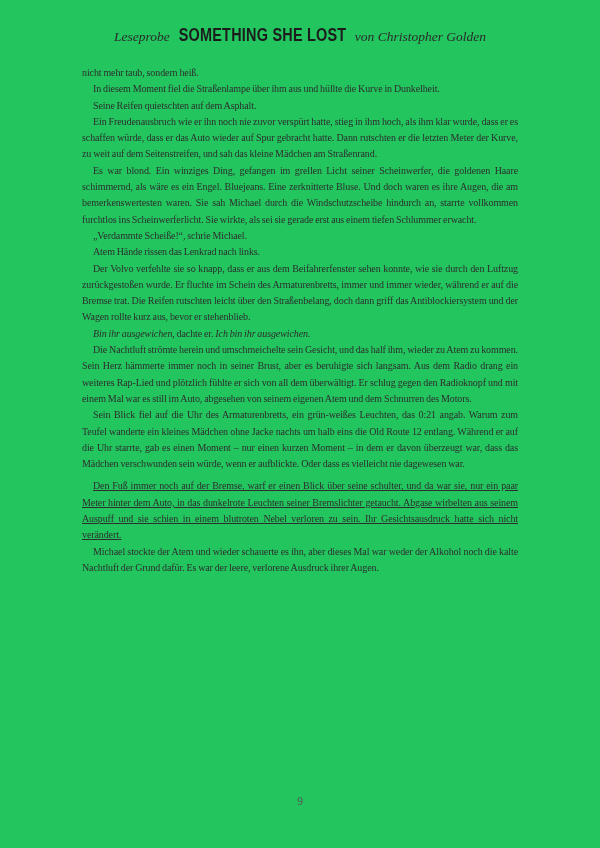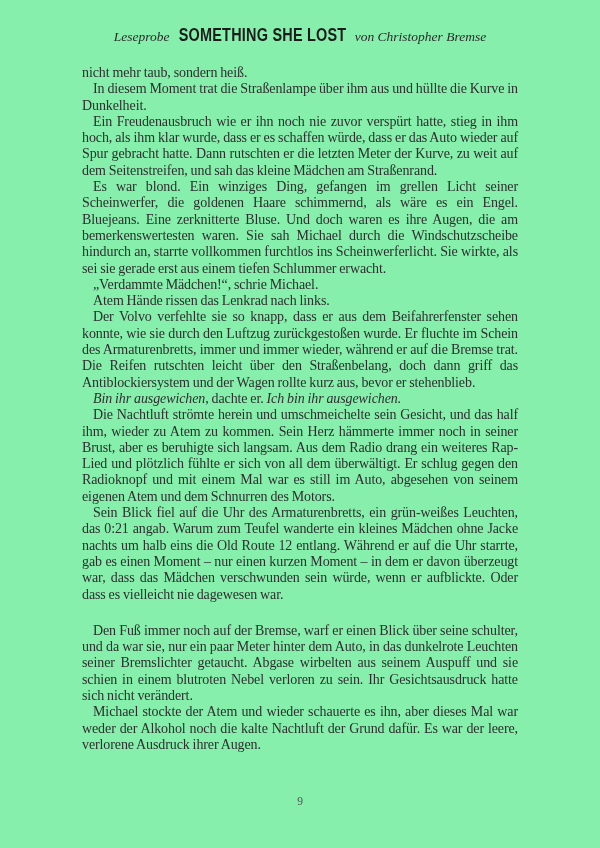"Leseprobe" .page { background: #86efac -> #22c55e }
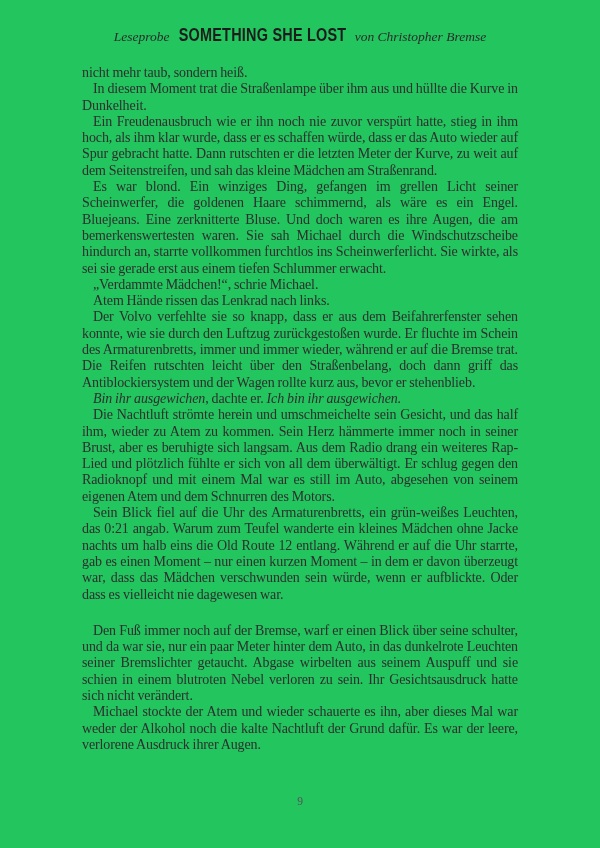"von Christopher Bremse" span.byline { text: Bremse -> Golden }
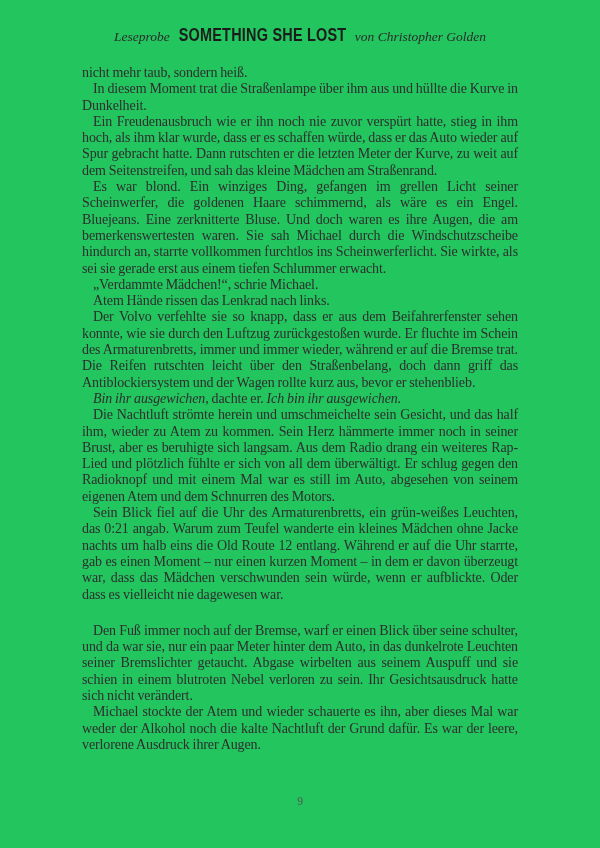"nicht mehr taub, sondern heiß." .text-block { font-size: 14px -> 10px }
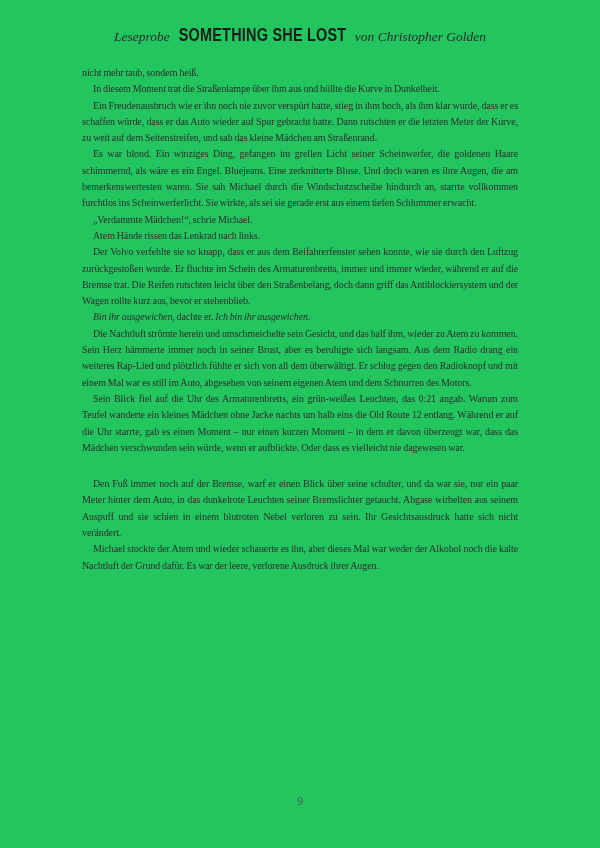"In diesem Moment trat die" span { text: trat -> fiel }
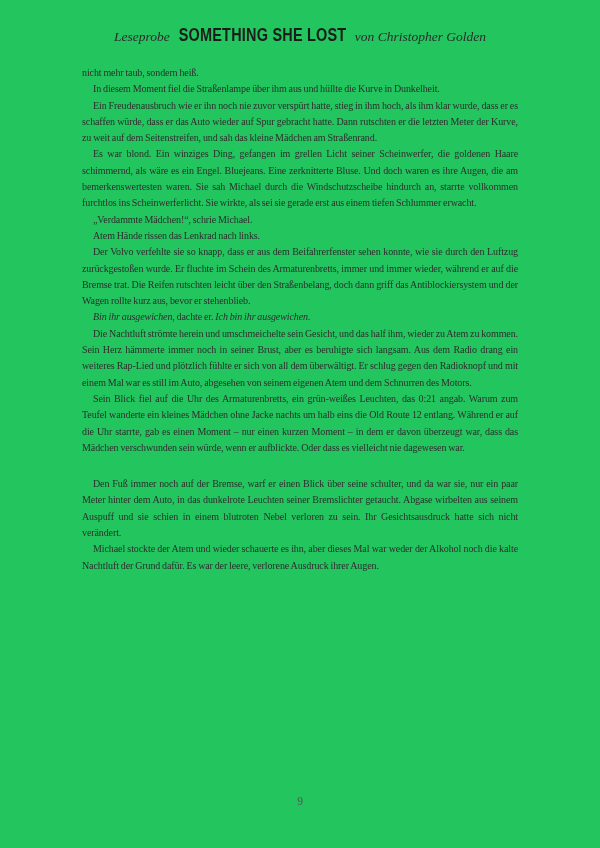"Seine Reifen quietschten auf dem" p.indent { html: none -> <p><span>Seine Reifen quietschten auf dem Asphalt.</span></p> }
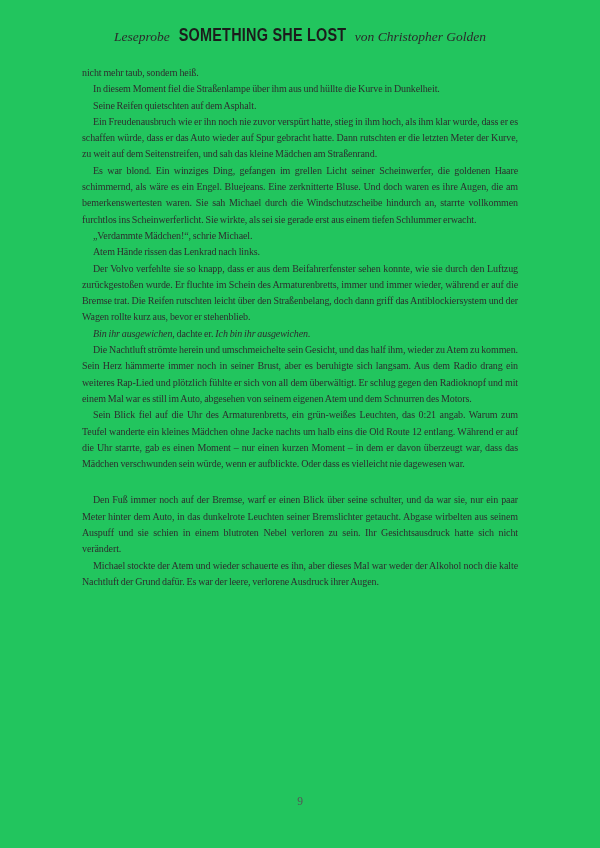"„Verdammte Mädchen!“, schrie Michael." span { text: Mädchen -> Scheiße }
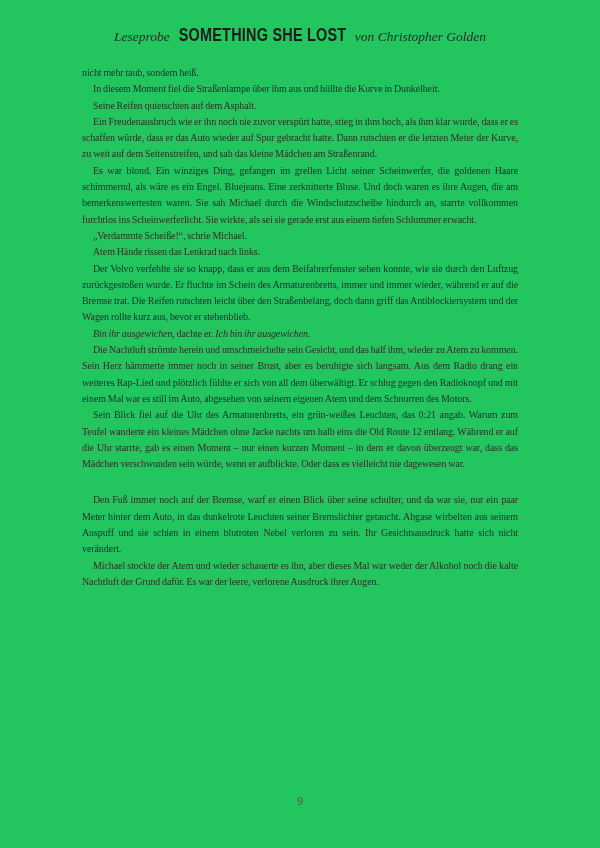"Den Fuß immer noch auf" .text-block p.scene-break { margin-top: 20px -> 6px; text-decoration: none -> underline }
